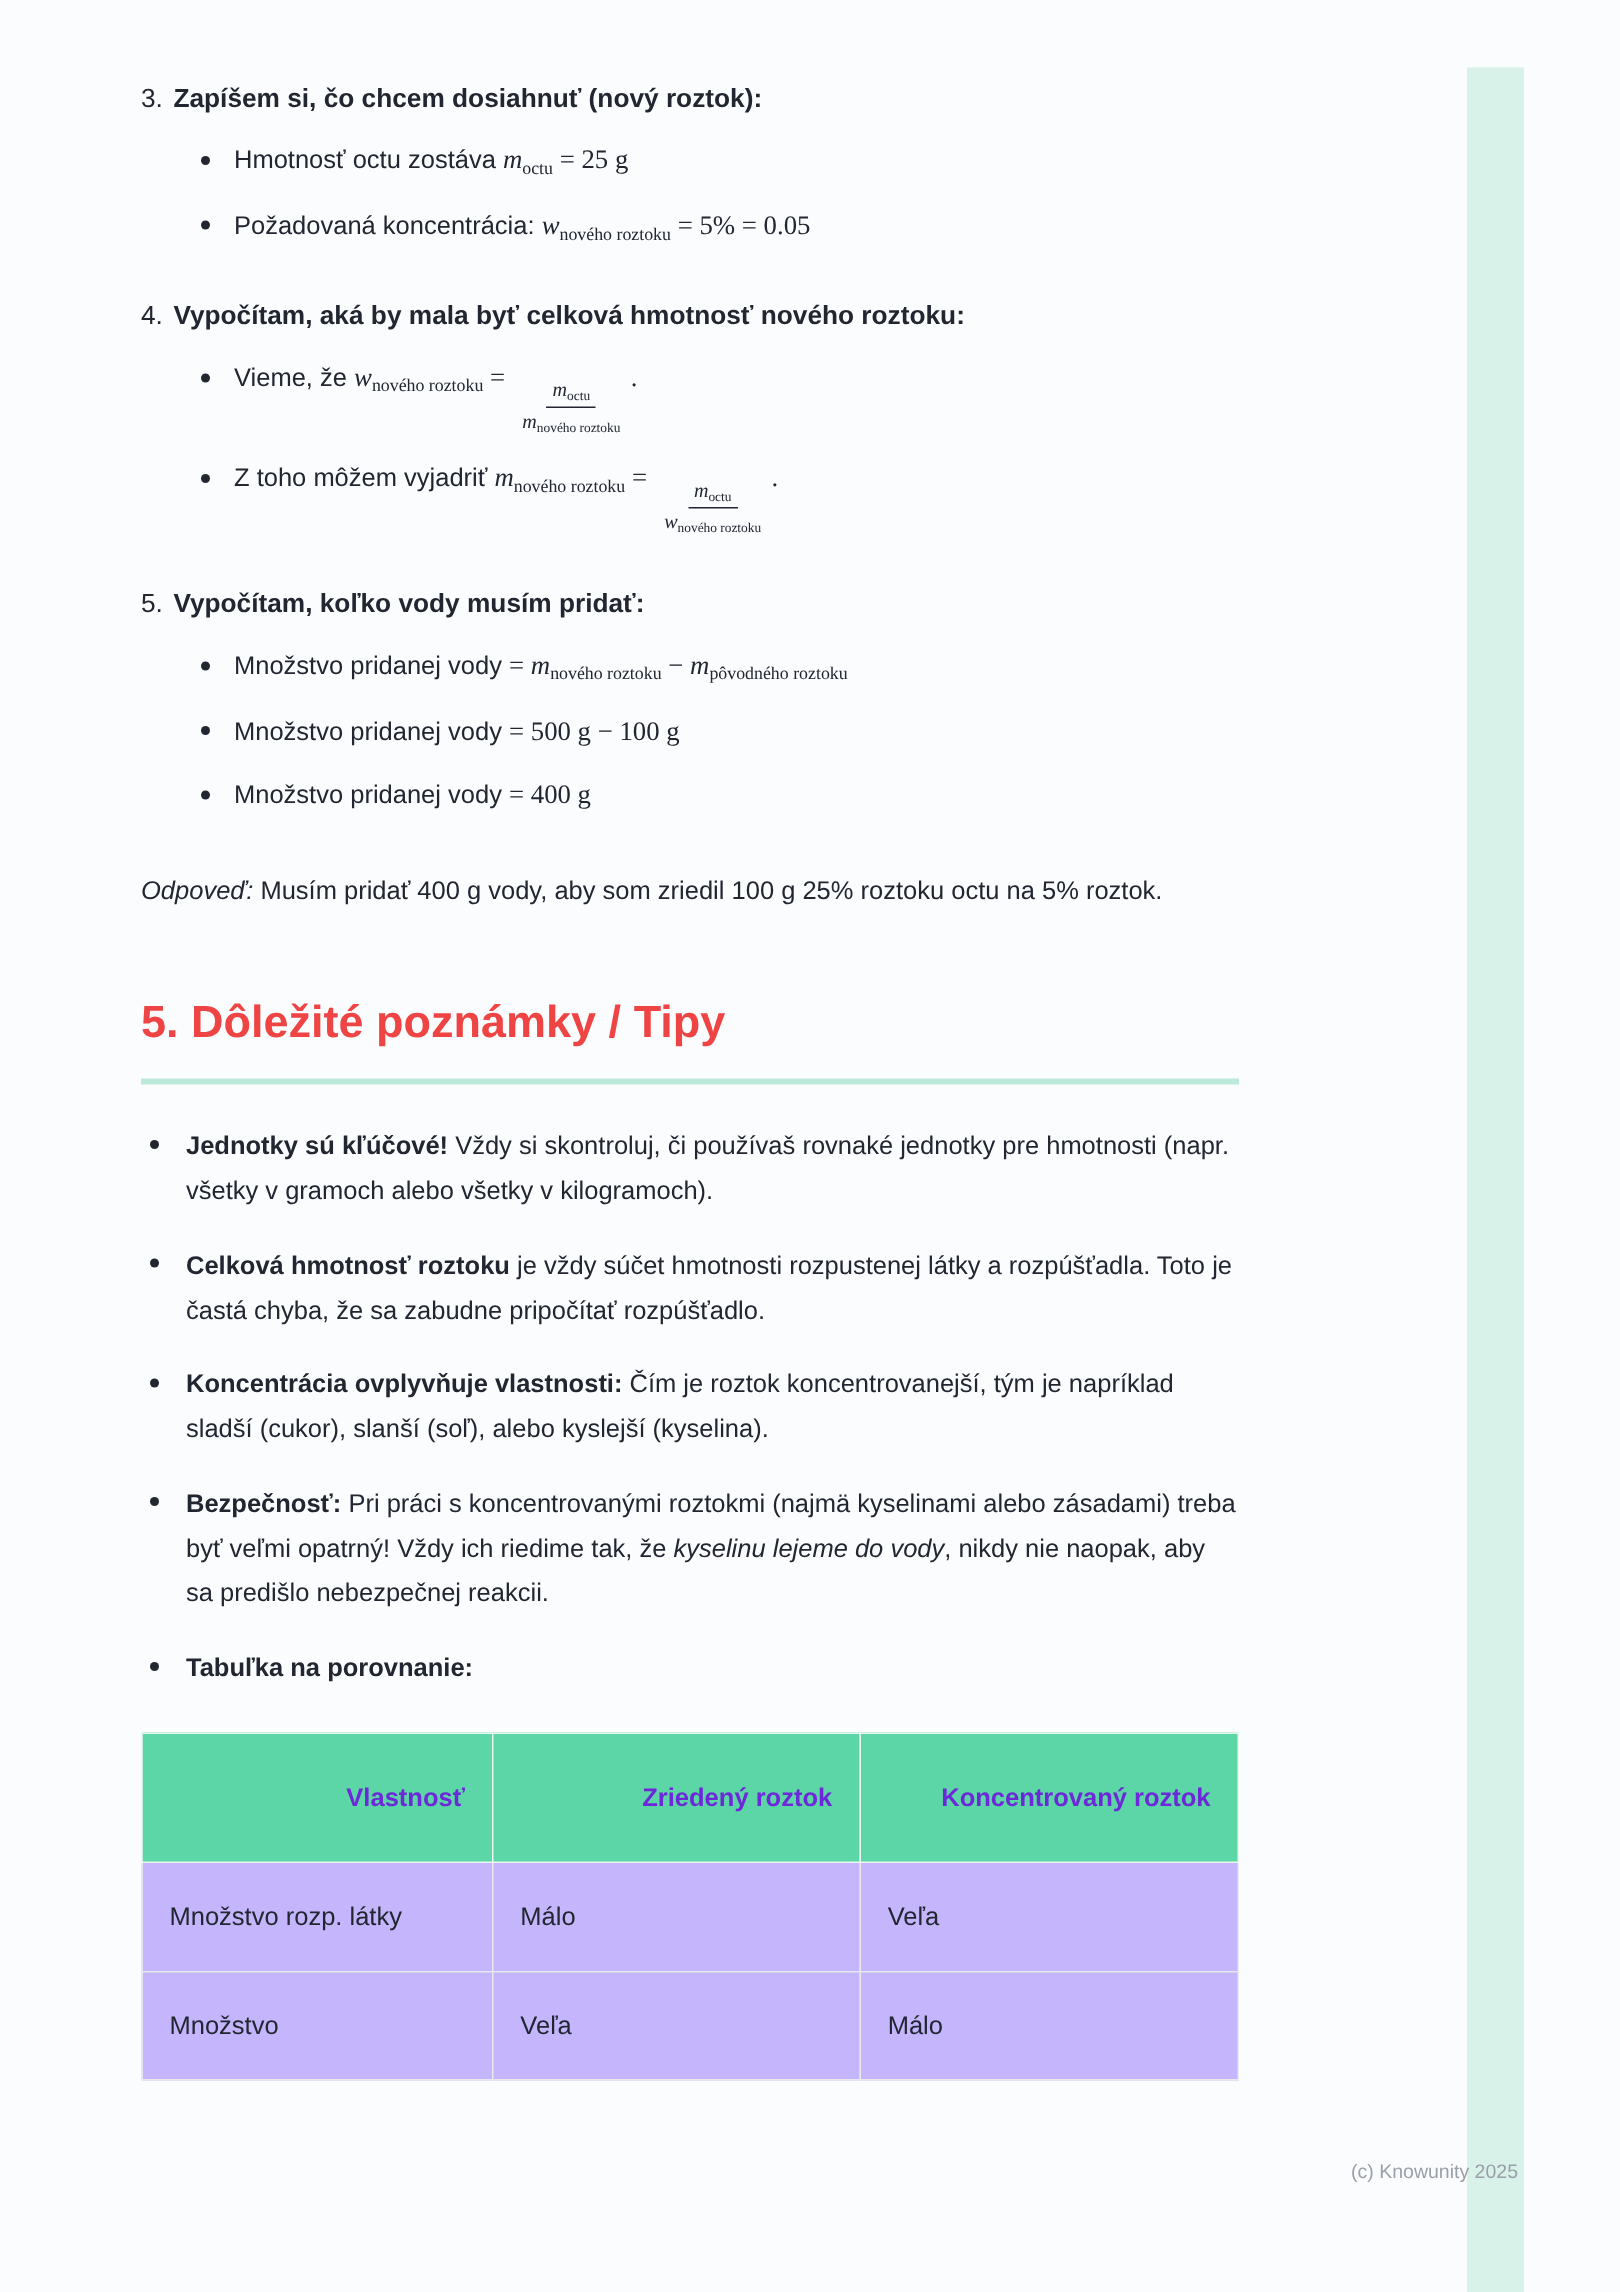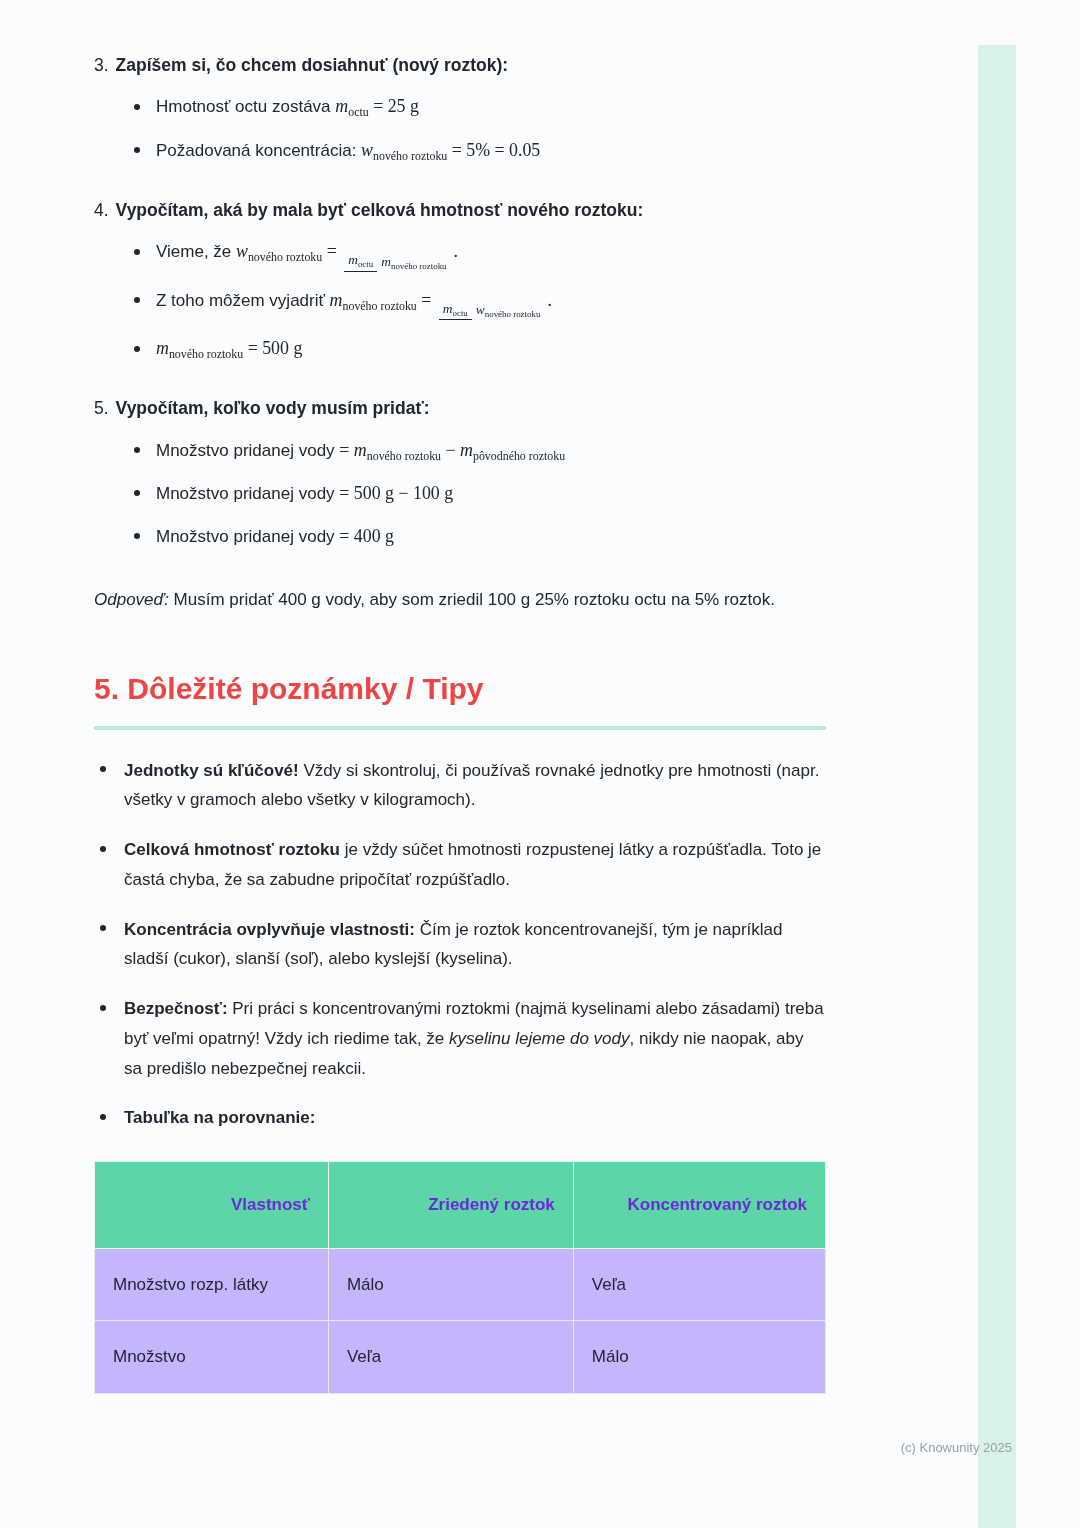"moctu" .frac { flex-direction: none -> column }
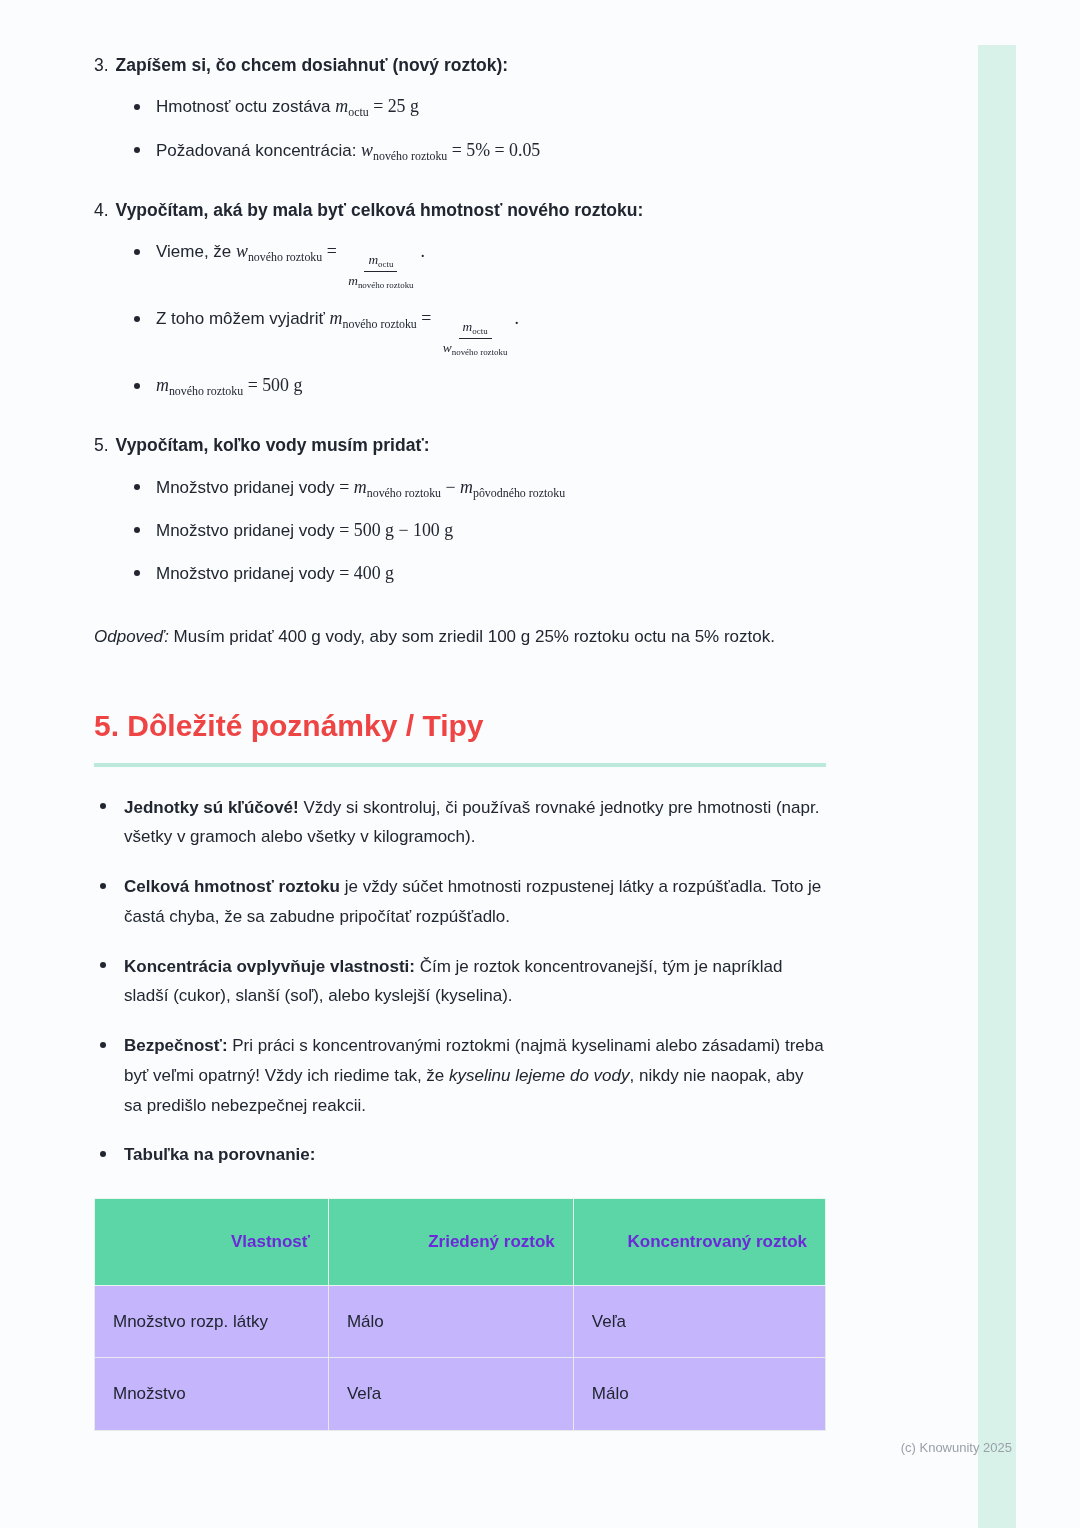"mnového roztoku = 500 g" li { html: <li><span>m</span><span>nového roztoku</span><span> = 500 g</span></li> -> none }
